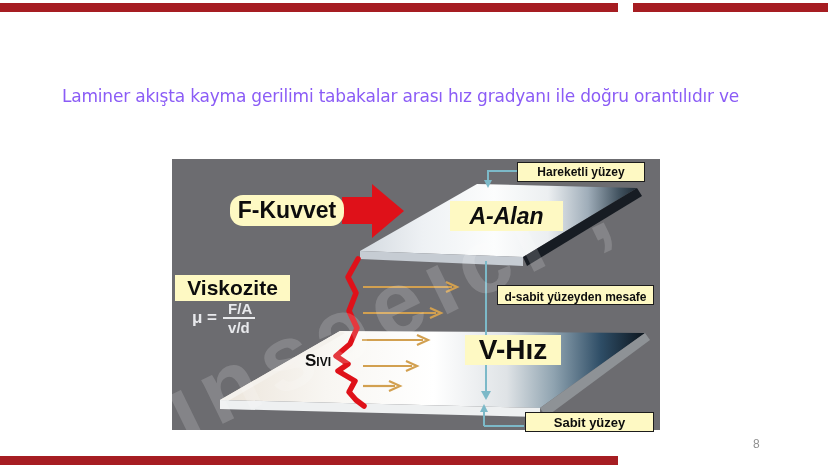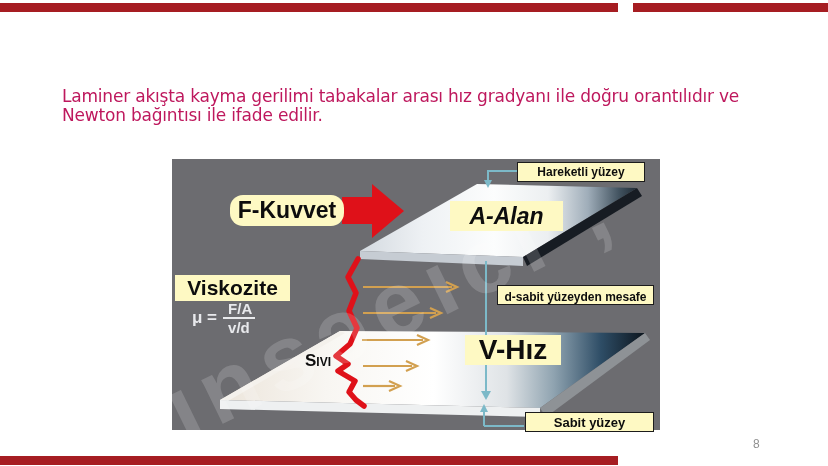"Laminer akışta kayma gerilimi tabakalar" .body-text { color: #be185d -> #8b5cf6 }
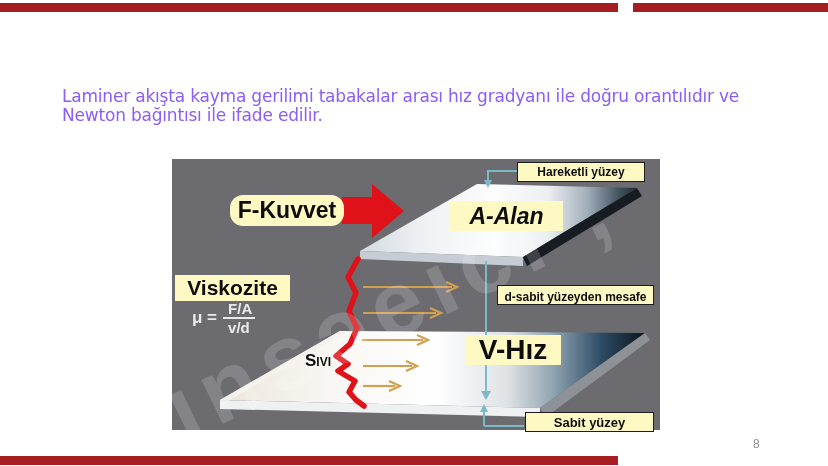"Newton bağıntısı ile ifade edilir." span { html: <span>Newton bağıntısı ile ifade edilir.</span> -> none }
